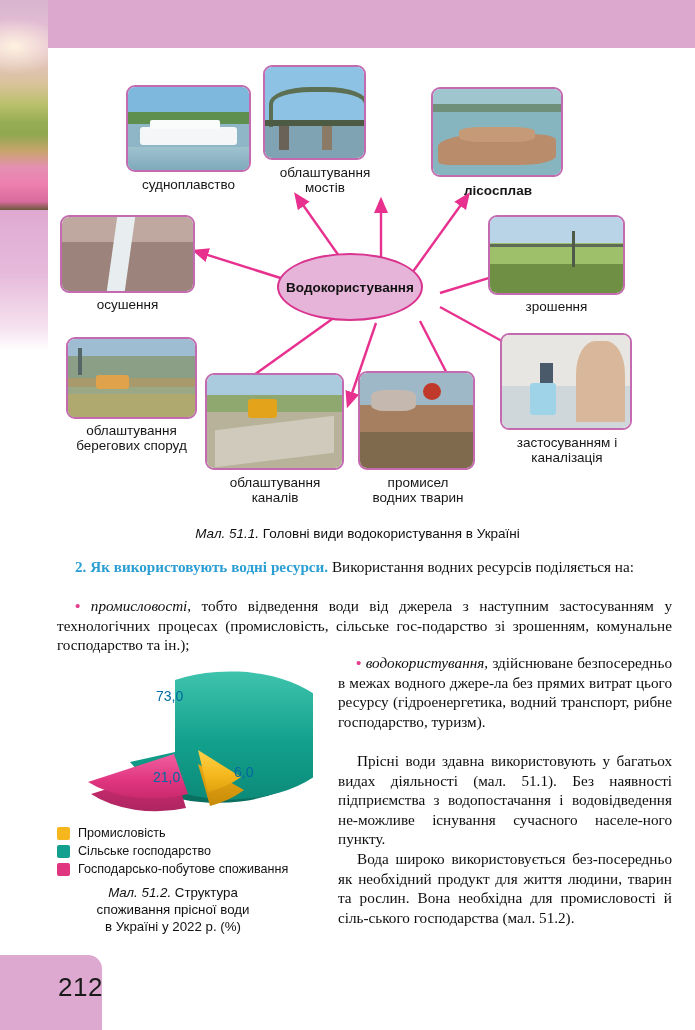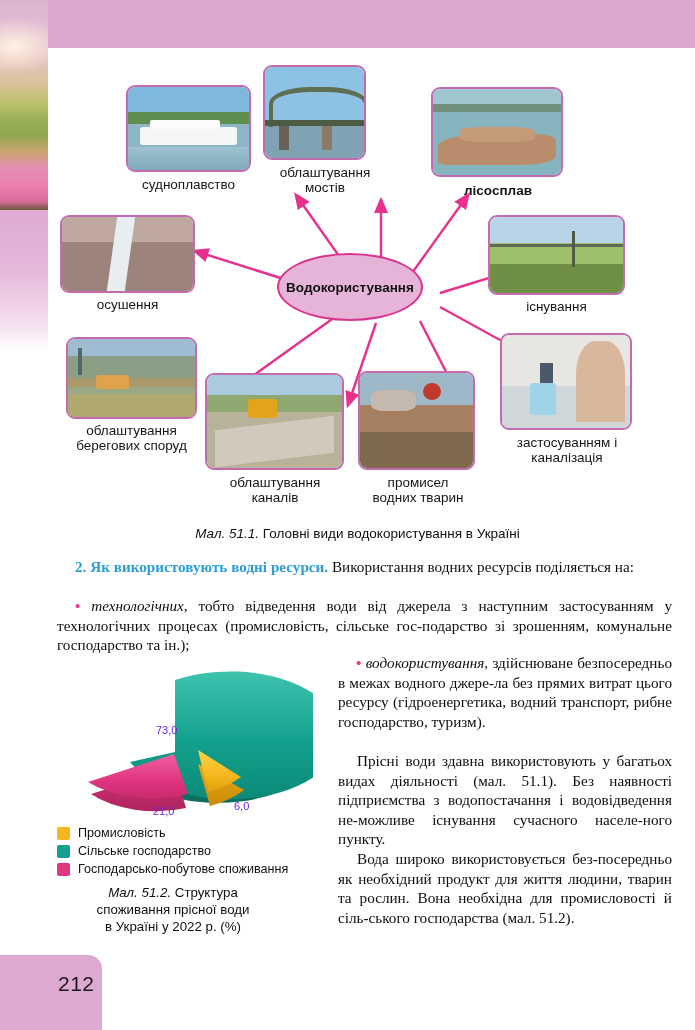"існування" div.lbl { text: існування -> зрошення }
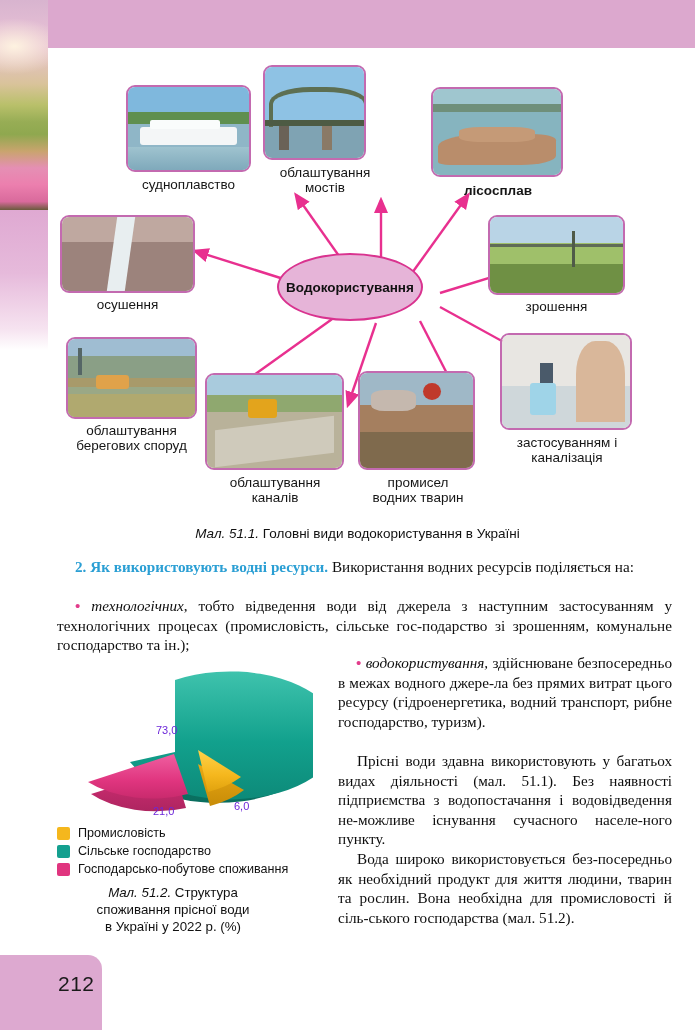"технологічних" span.ital { text: технологічних -> промисловості }
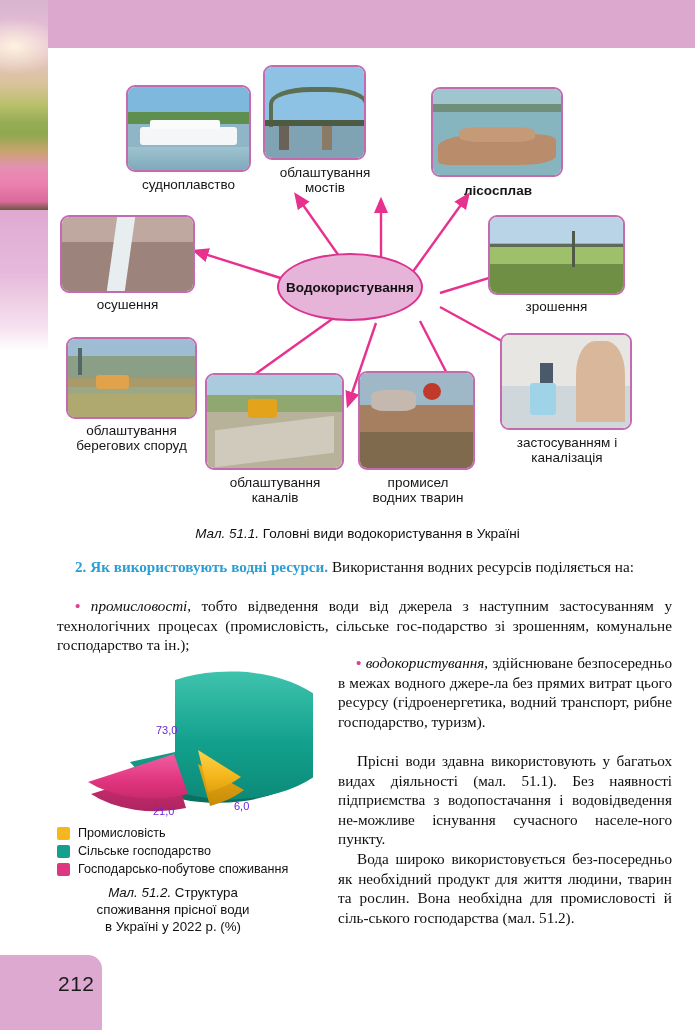"73,0" .pie-val { color: #6d28d9 -> #0369a1; font-size: 11px -> 14px; margin-top: 36px -> none }
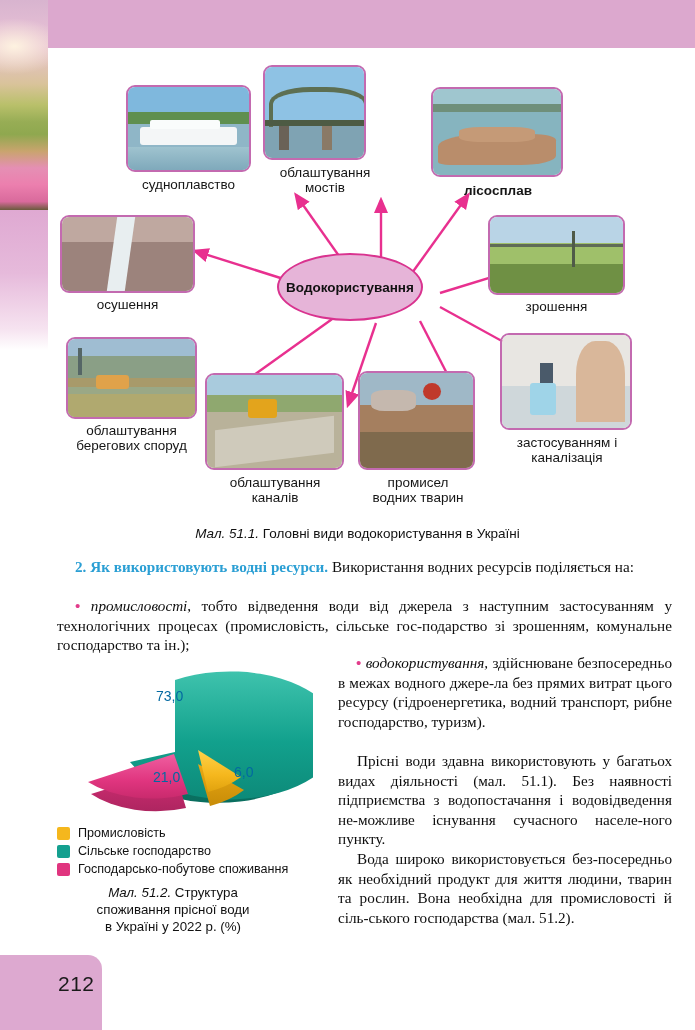"212" .page-number { font-size: 21px -> 26px }
